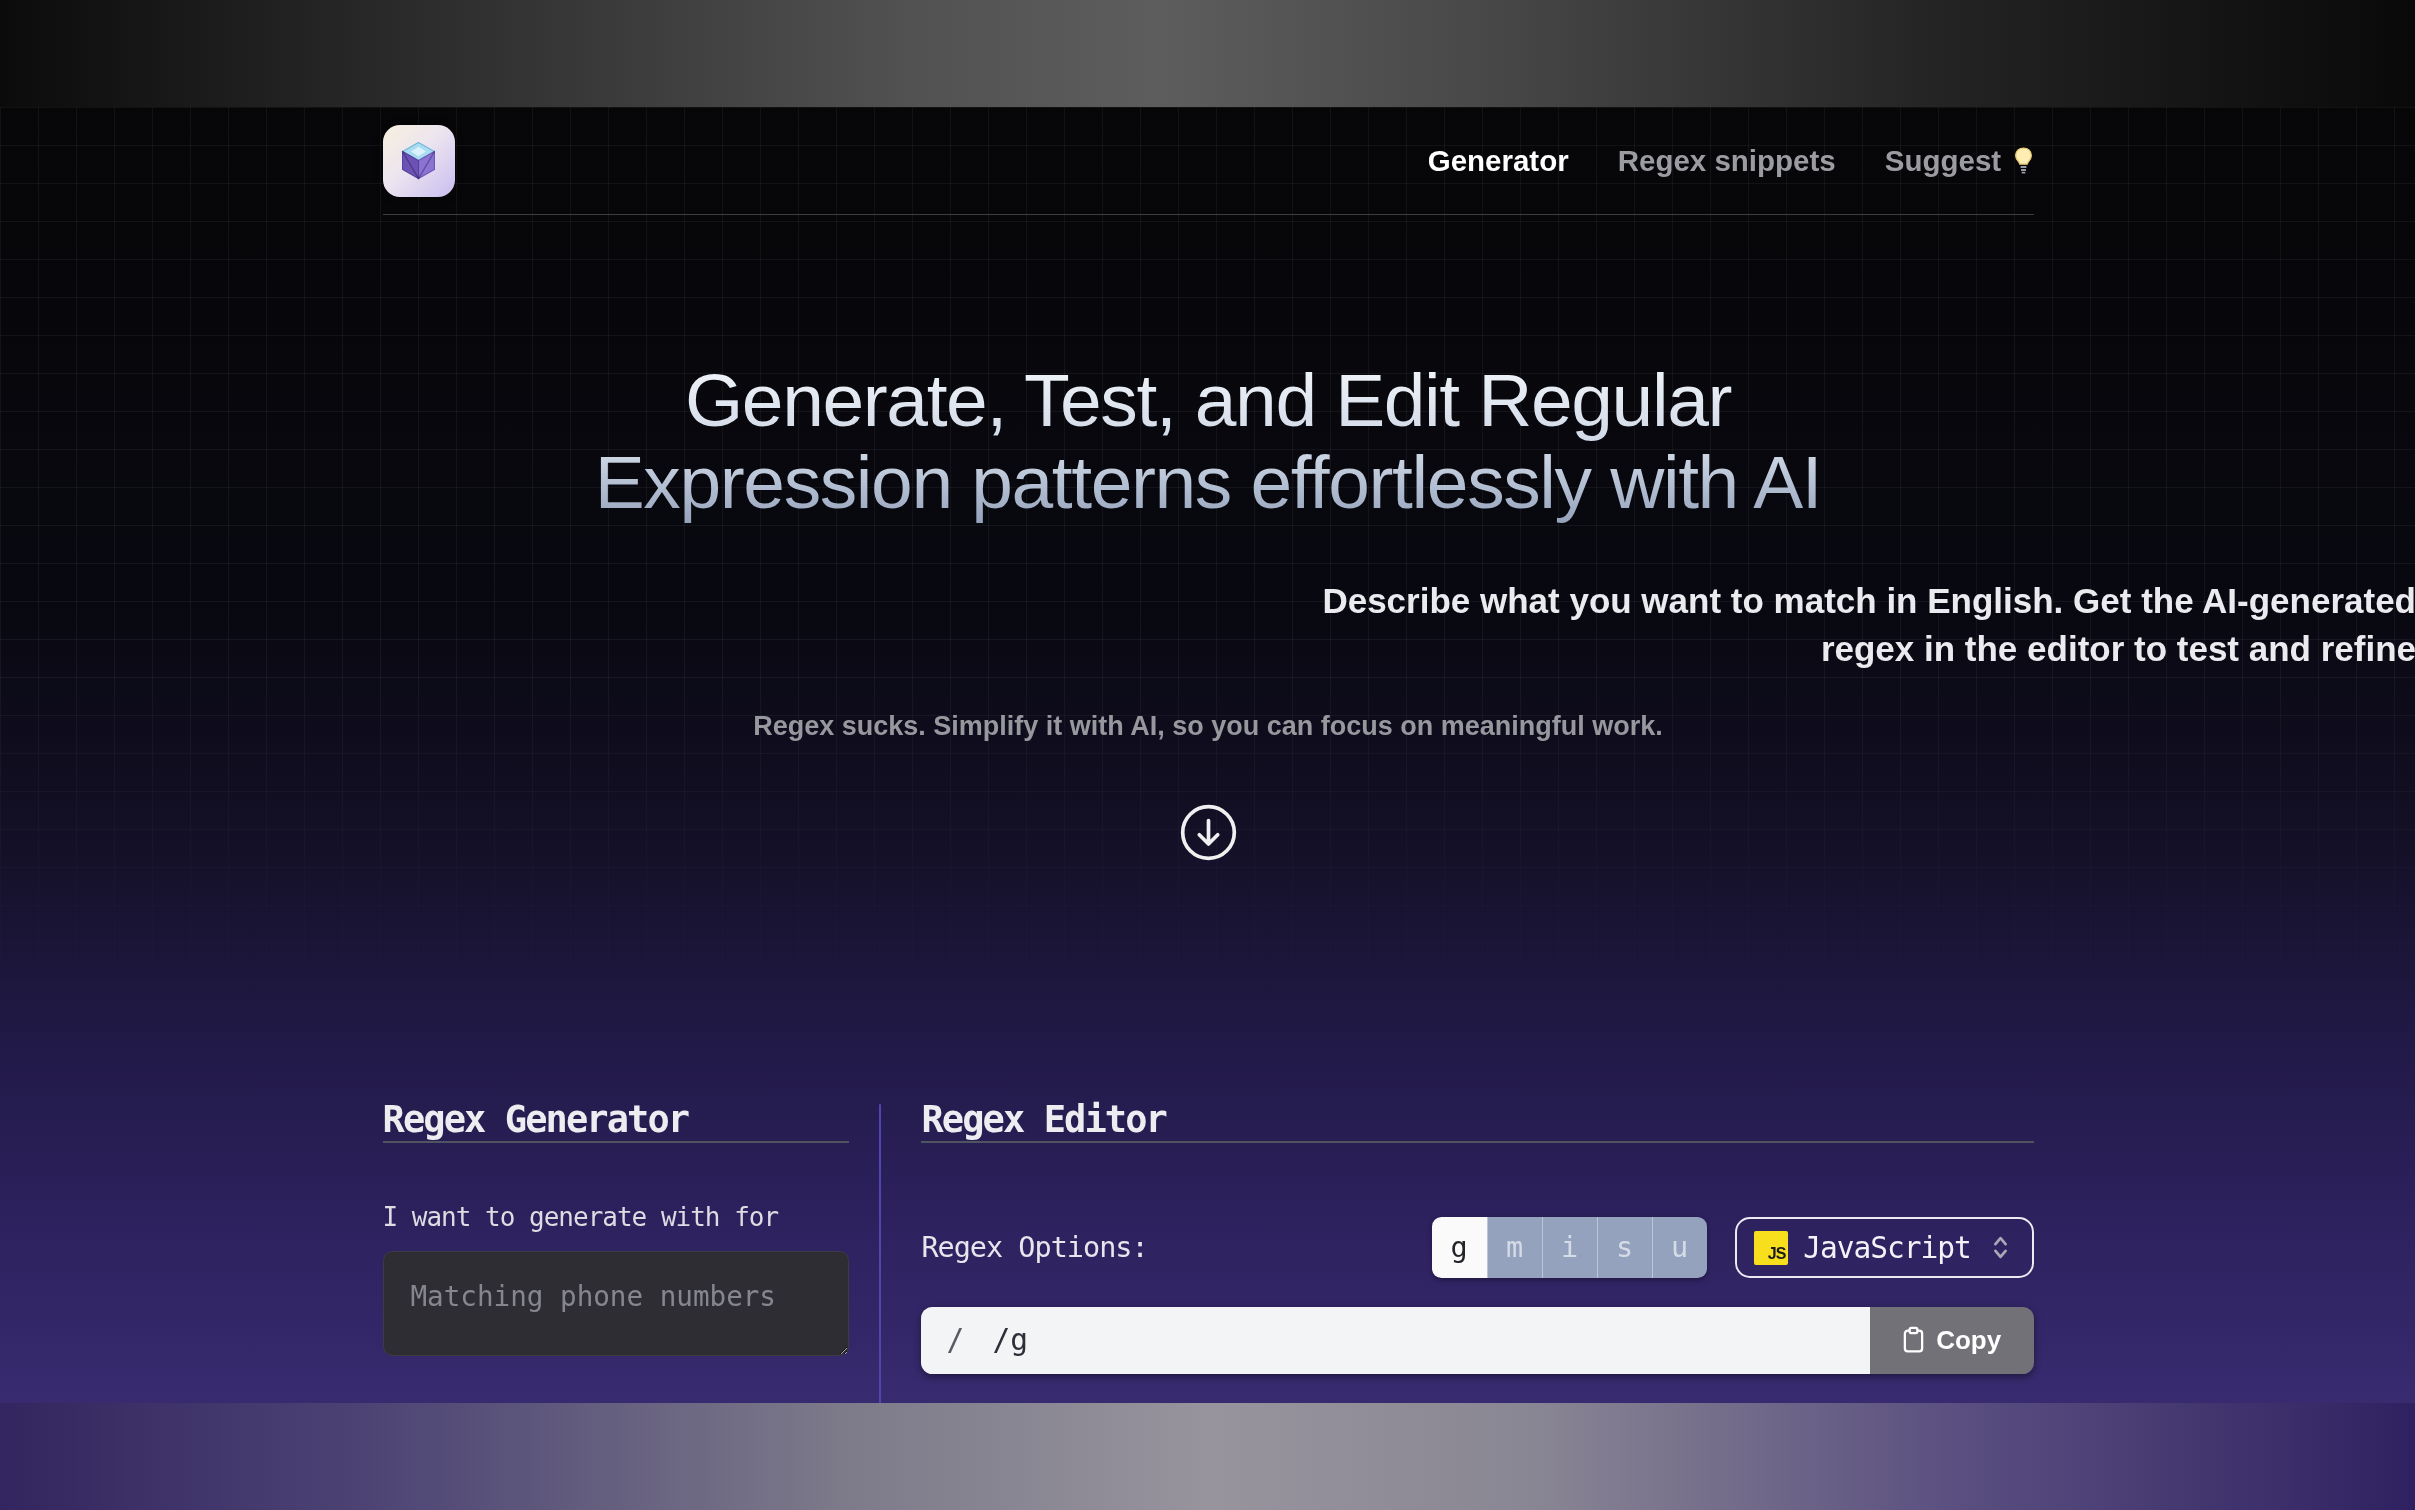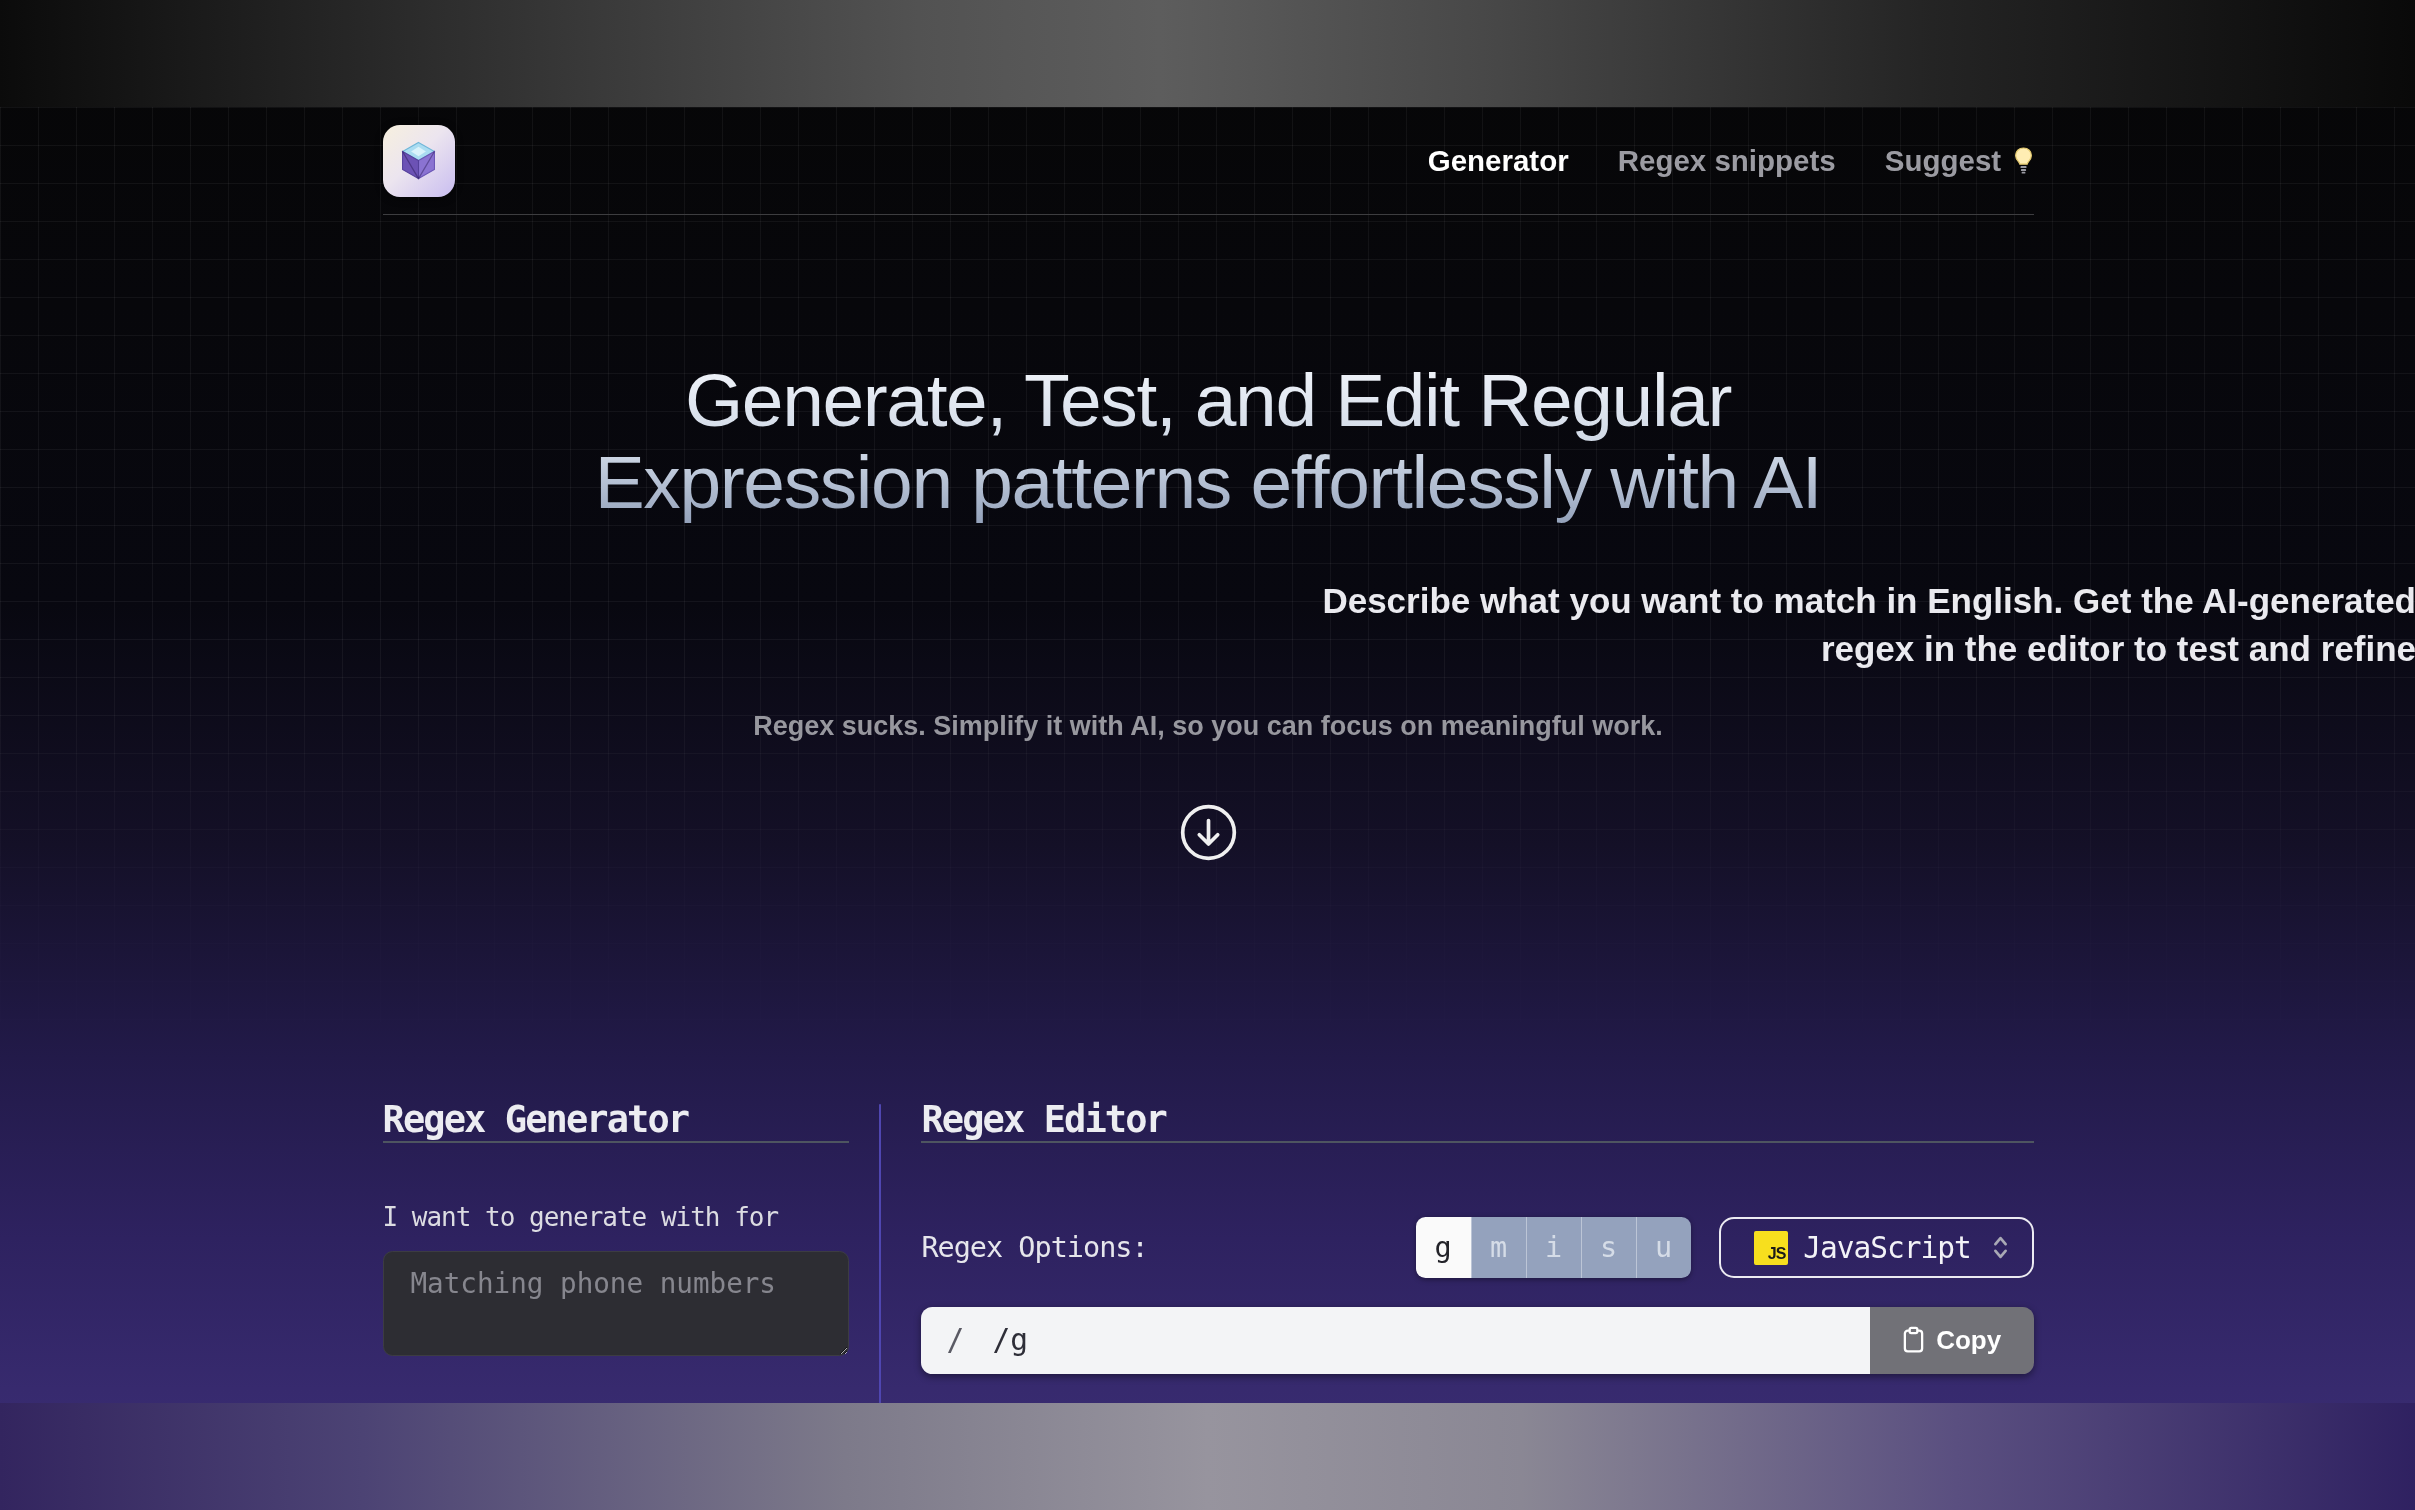"JS" .js-badge { margin-left: 16px -> none }
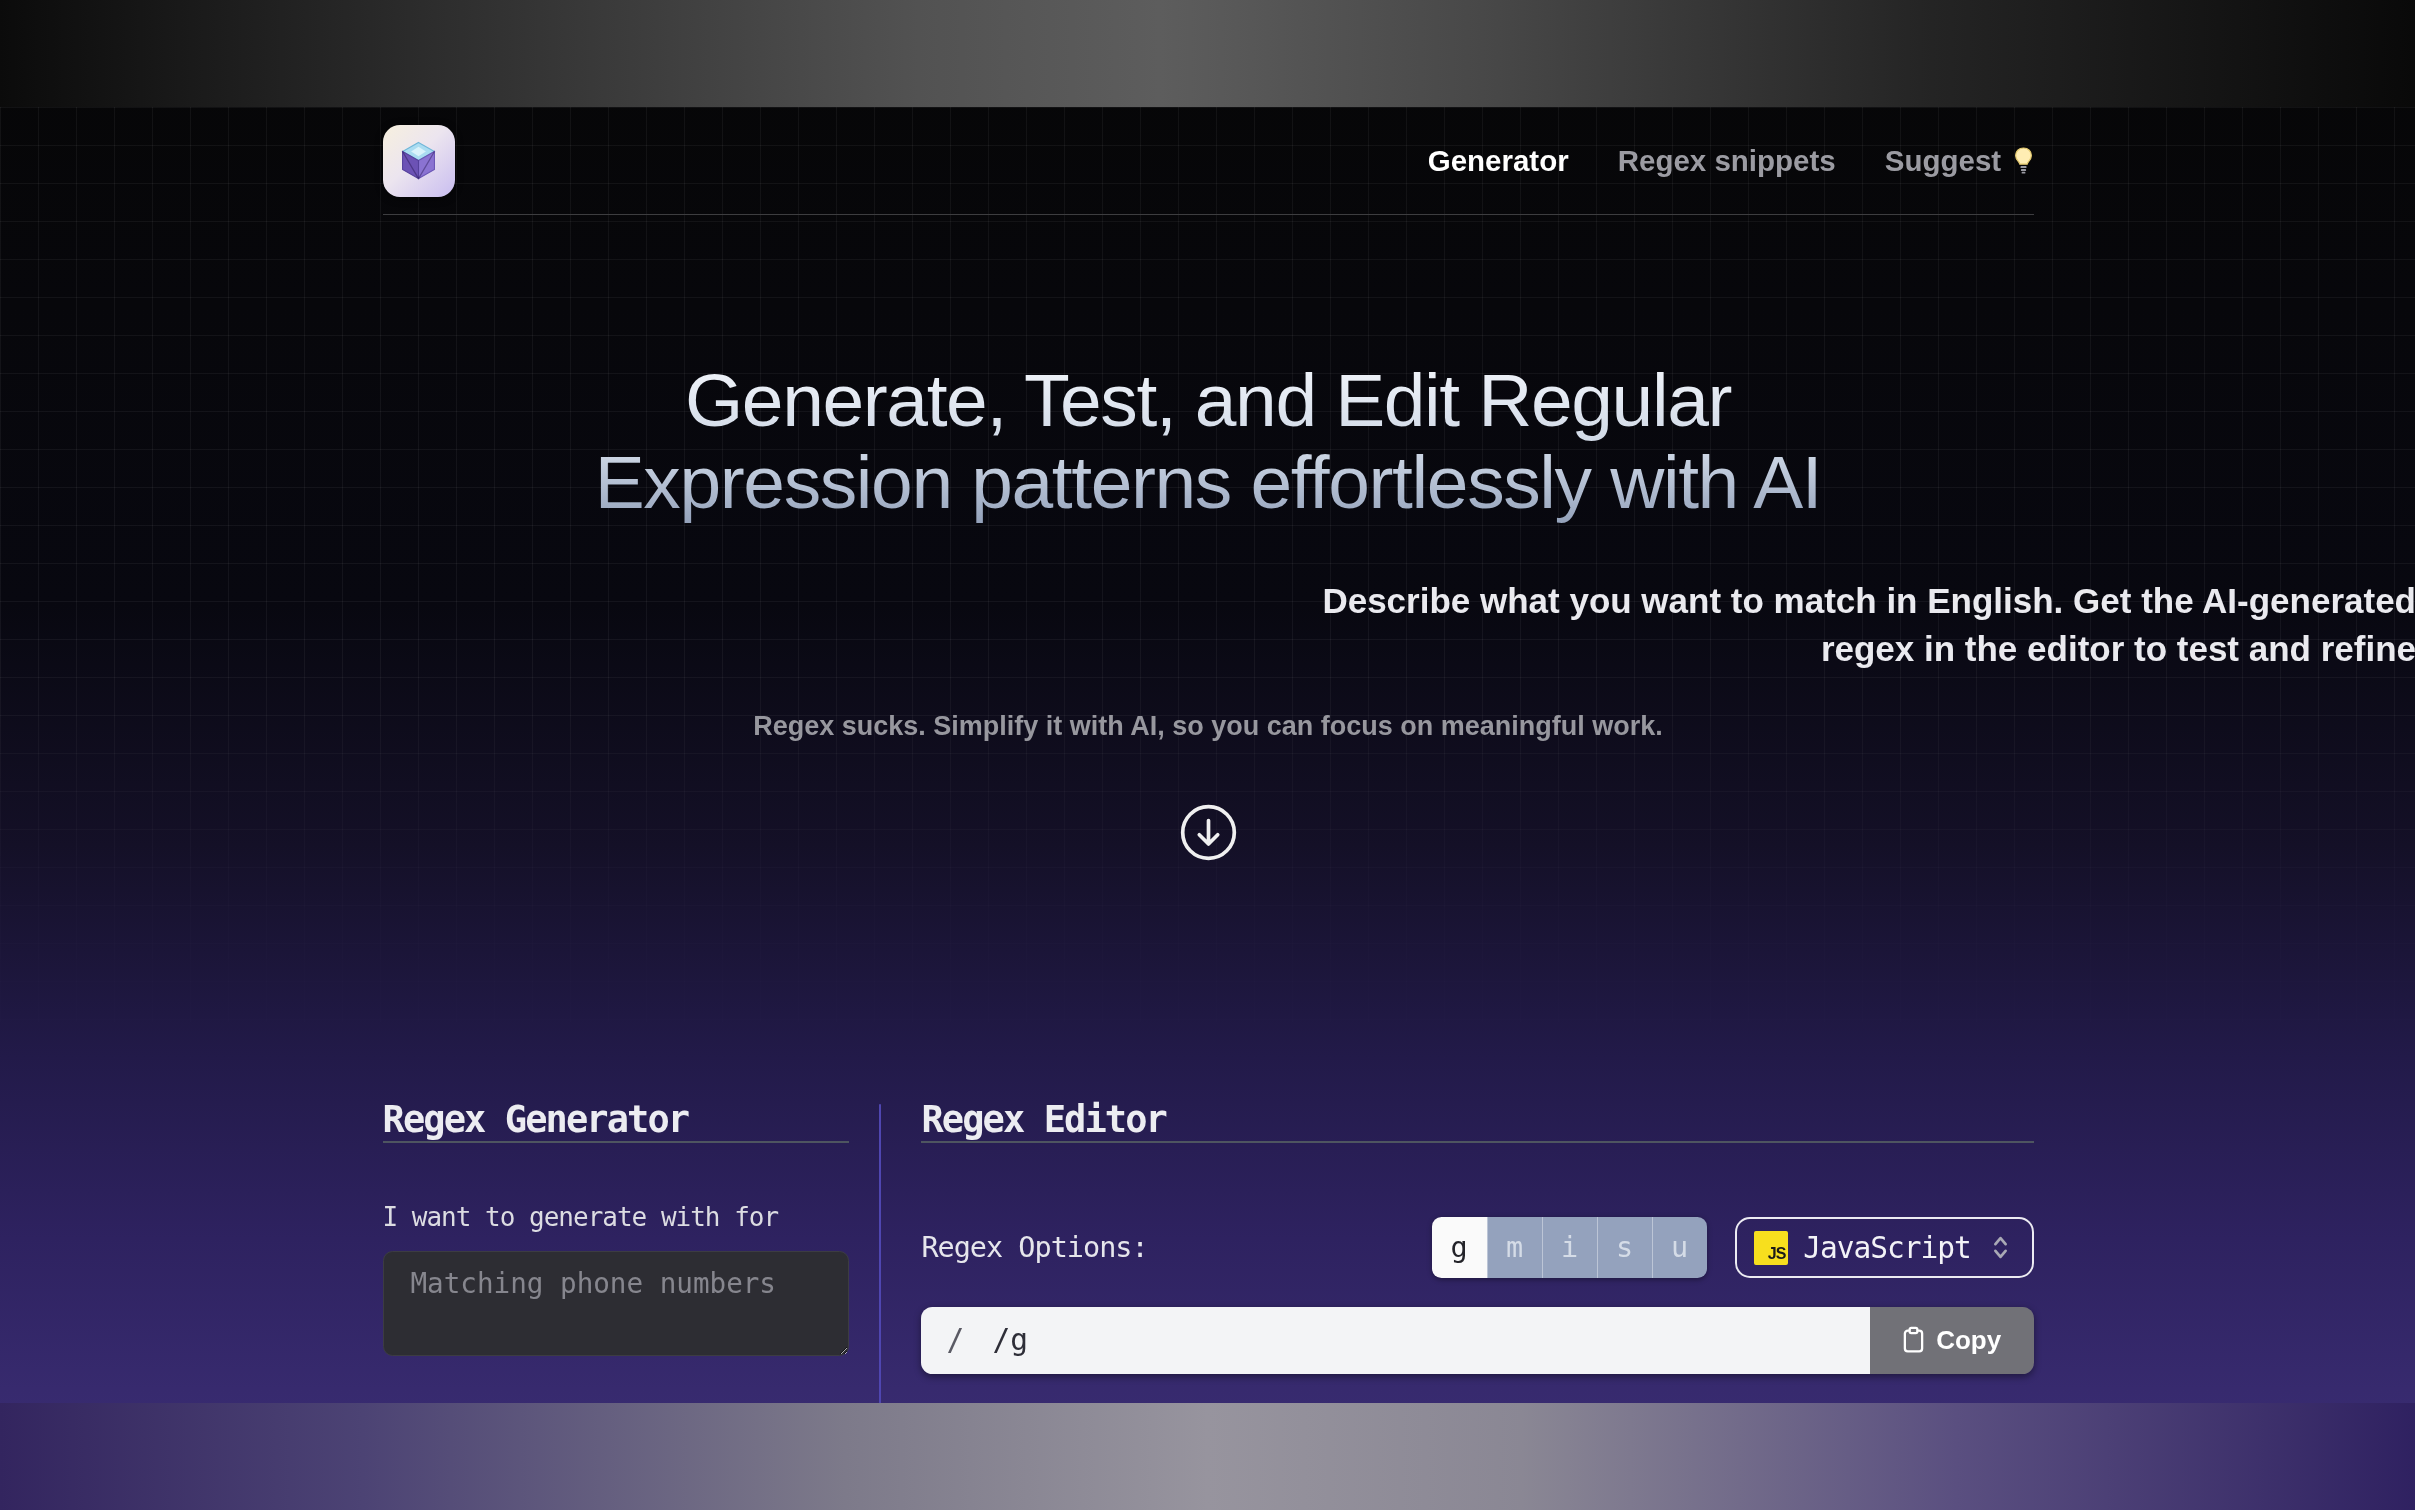"Matching phone numbers" .gen-input { padding: 15px 27px -> 28px 27px }
